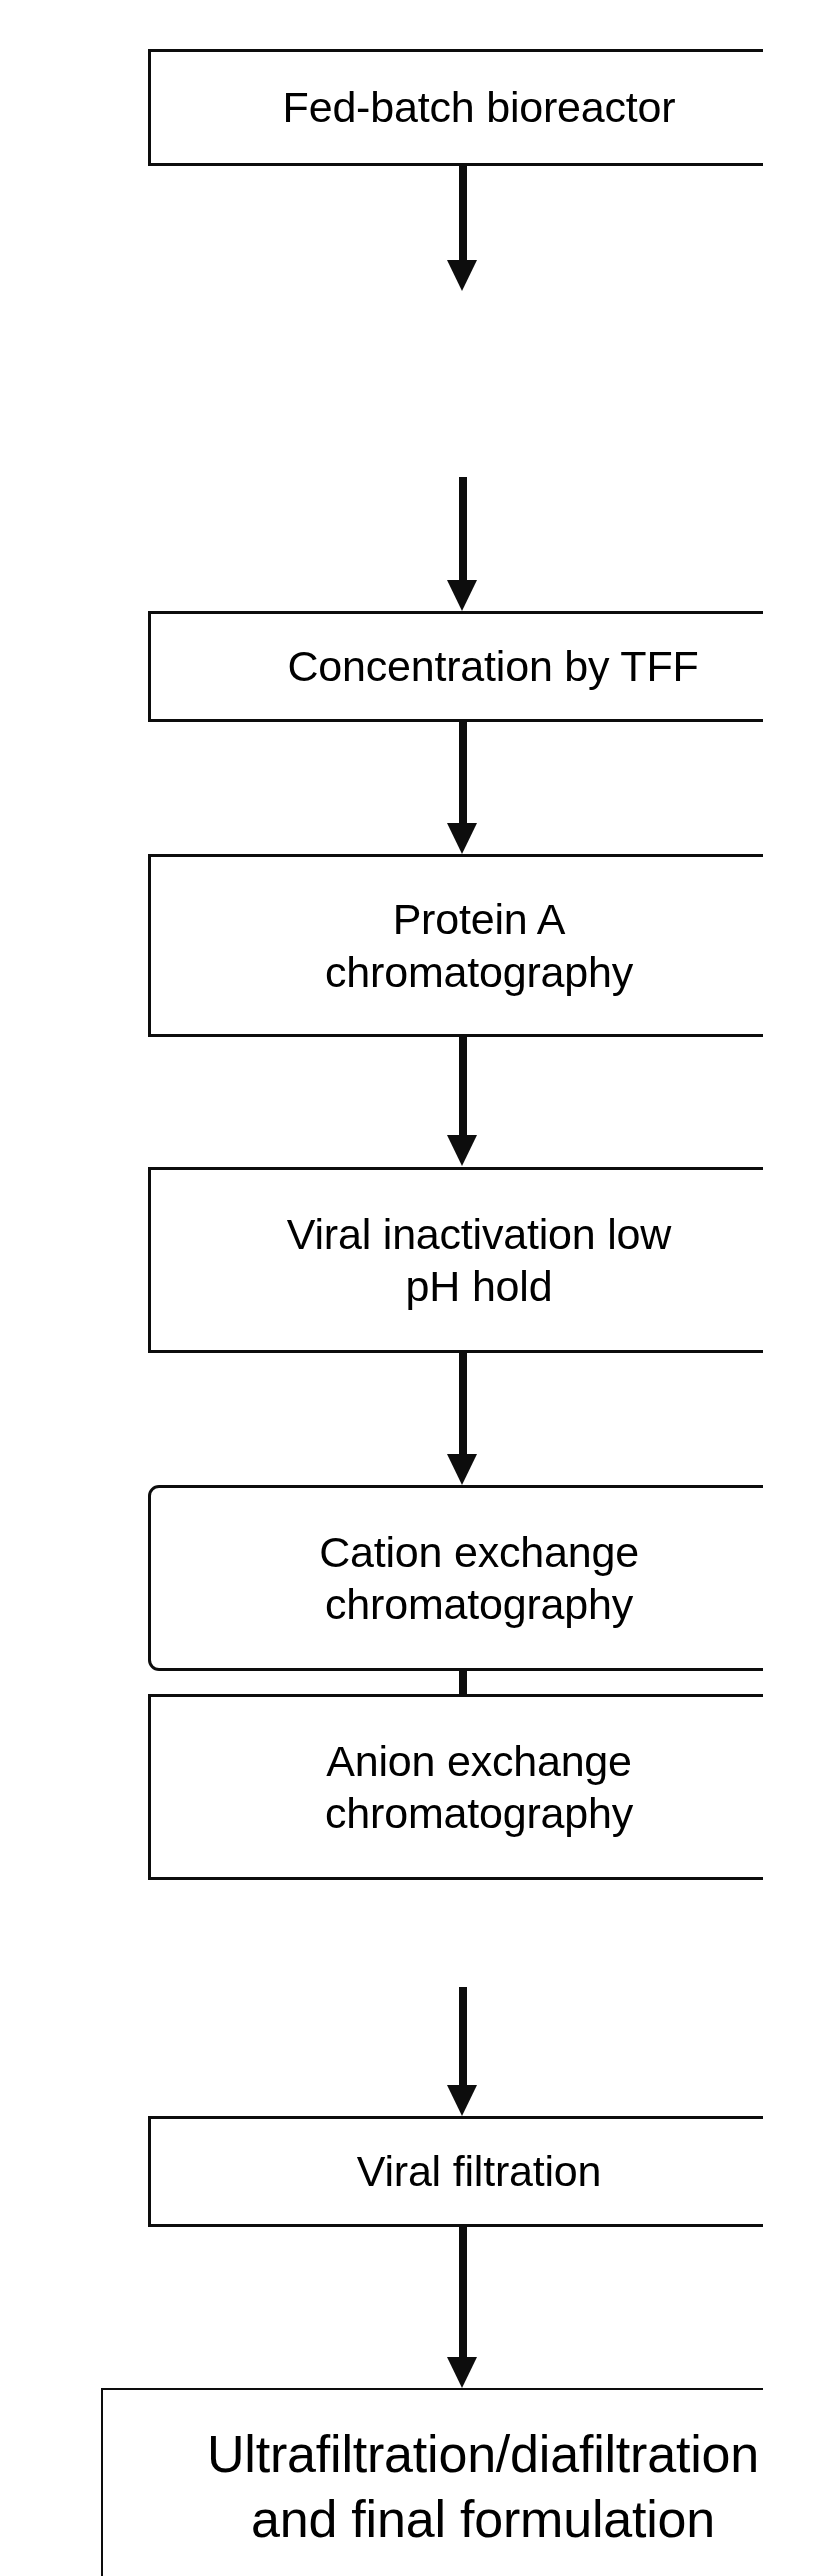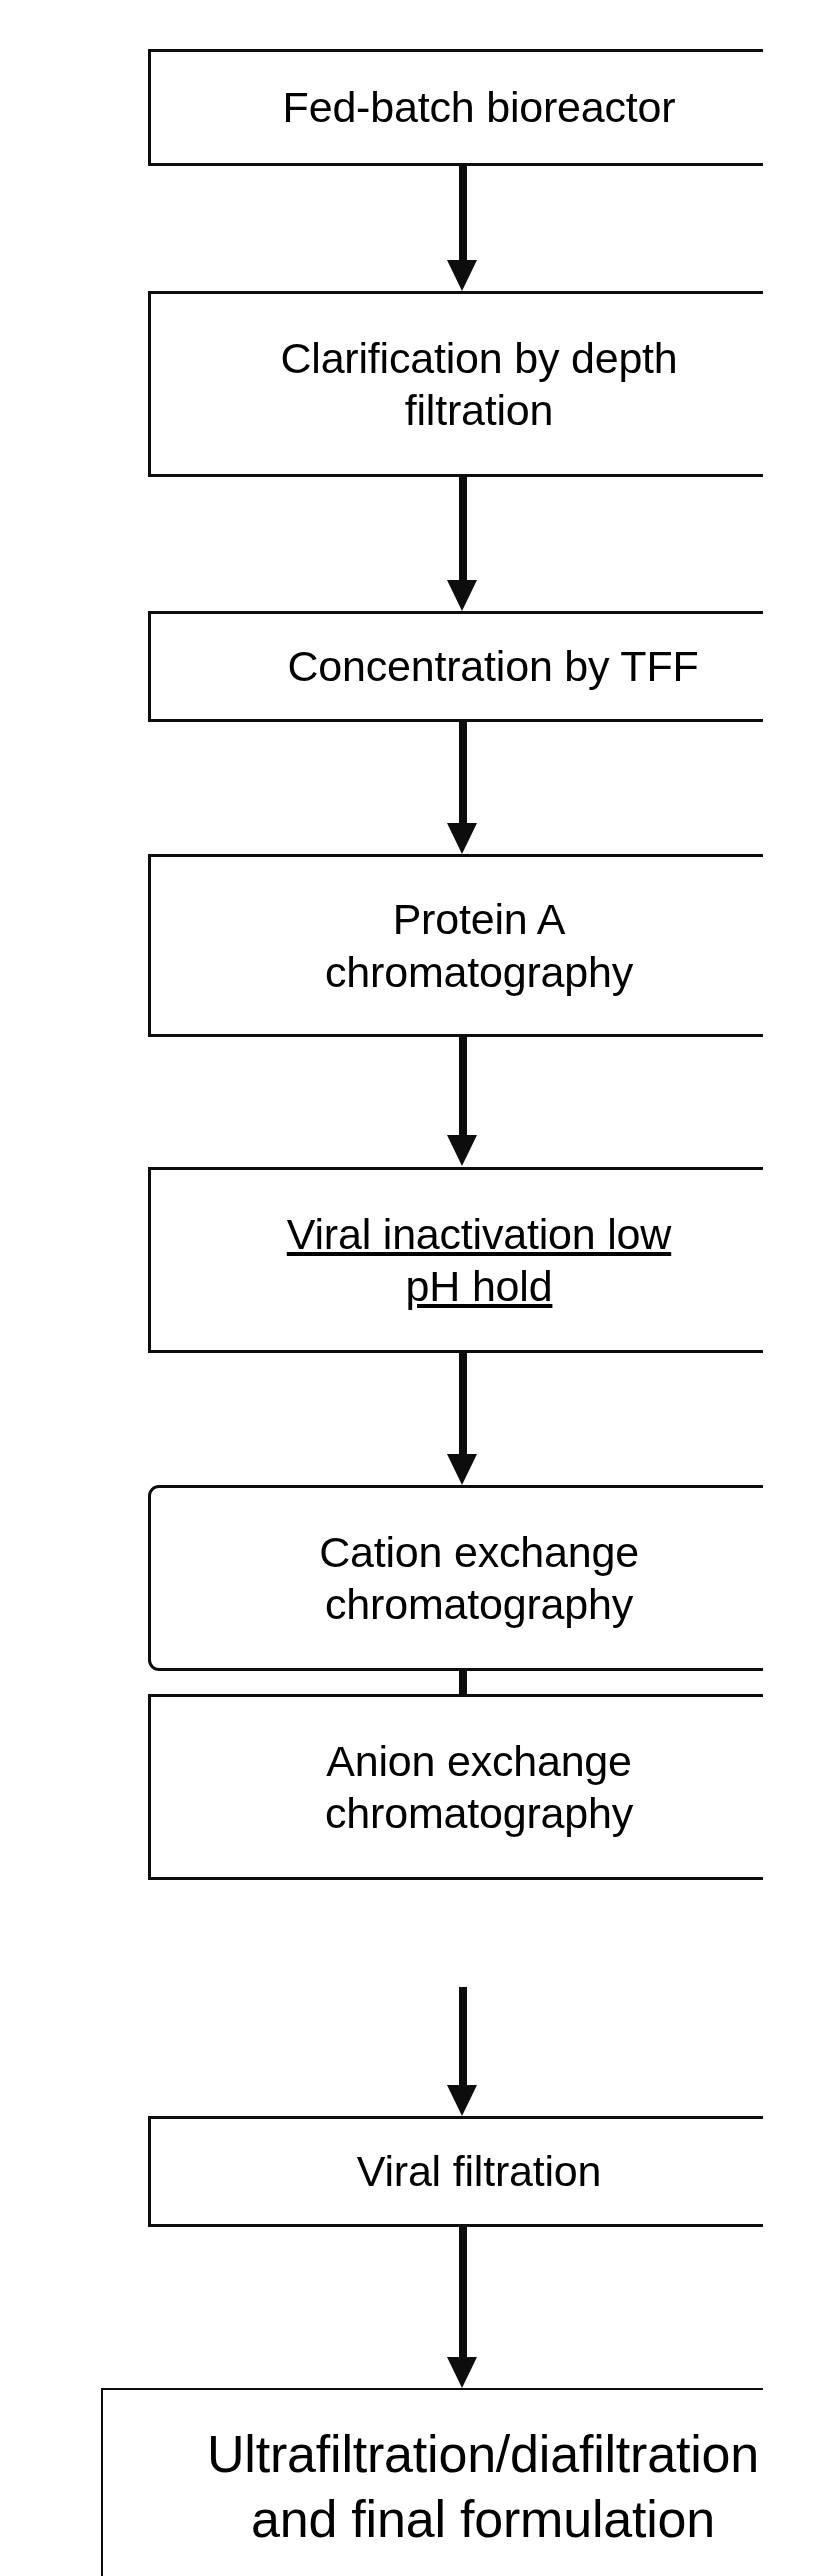"Clarification by depth" div.flow-node { html: <div> <span>Clarification by depth filtration</span> </div> -> none }
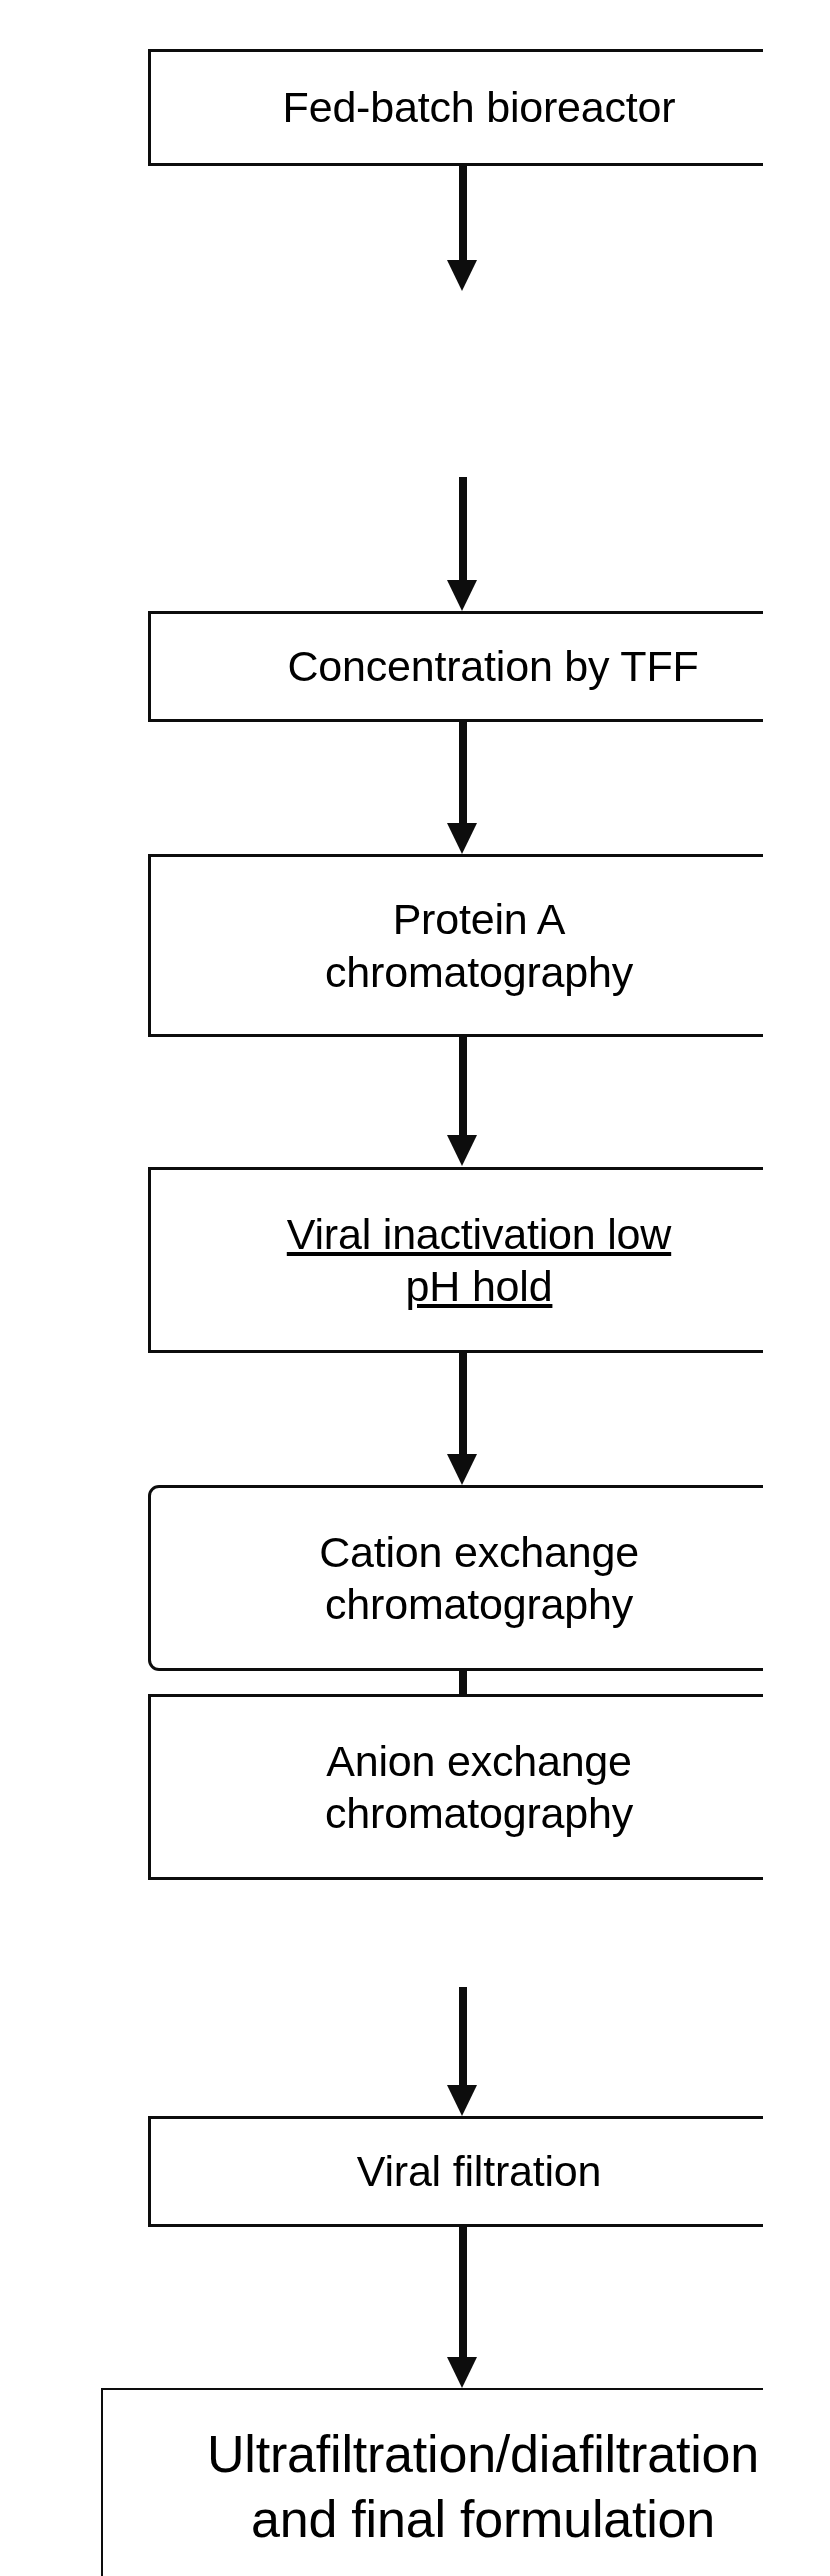"Viral inactivation low" div.flow-node { text-decoration: underline -> none }
